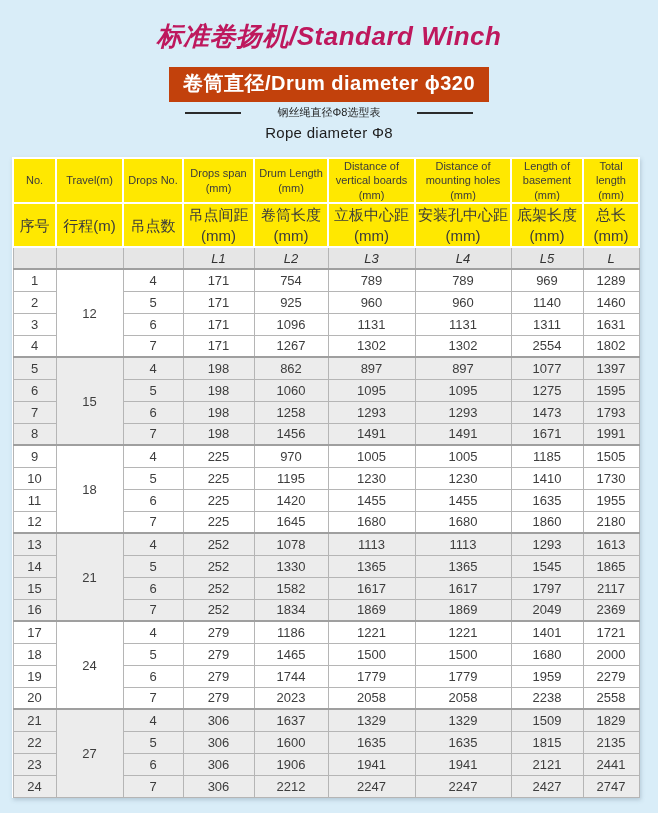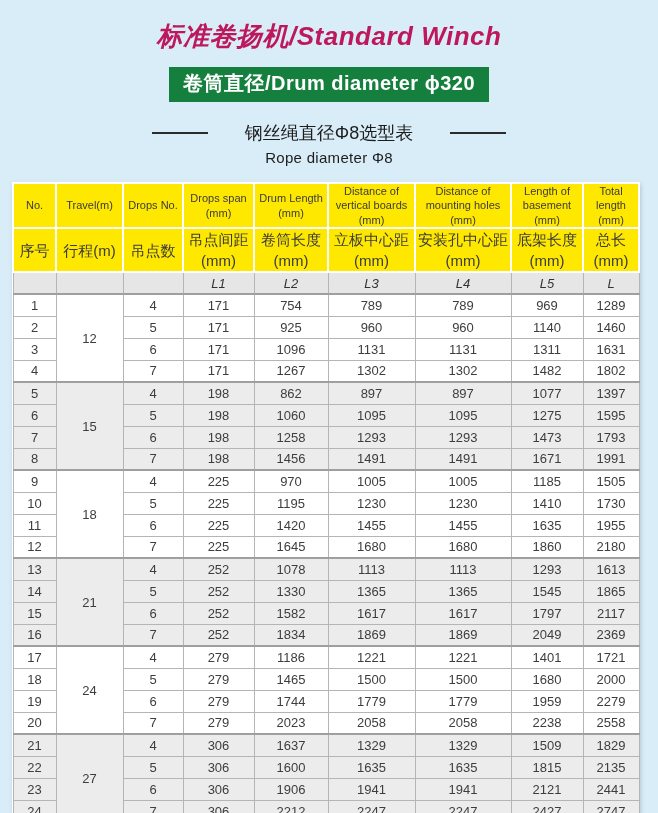"卷筒直径/Drum diameter ϕ320" .banner { background: #15803d -> #c2410c }
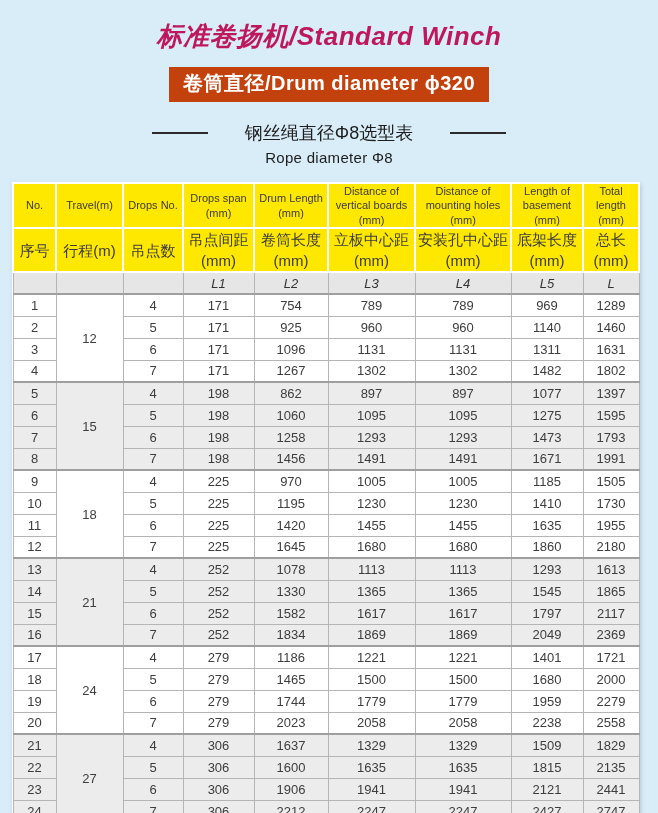"钢丝绳直径Φ8选型表" .subtitle-row { font-size: 18px -> 11px; margin-top: 19px -> 3px }
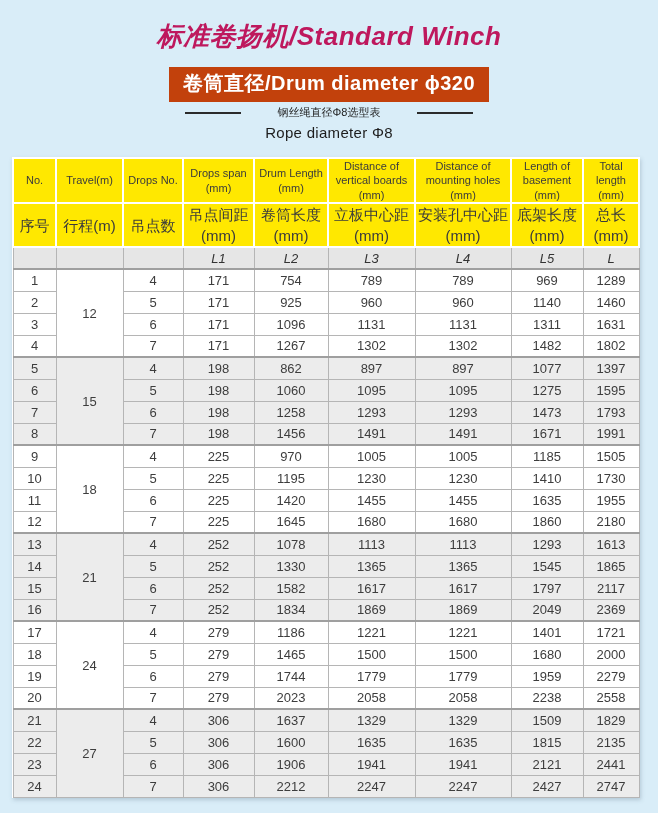"1482" td { text: 1482 -> 2554 }
